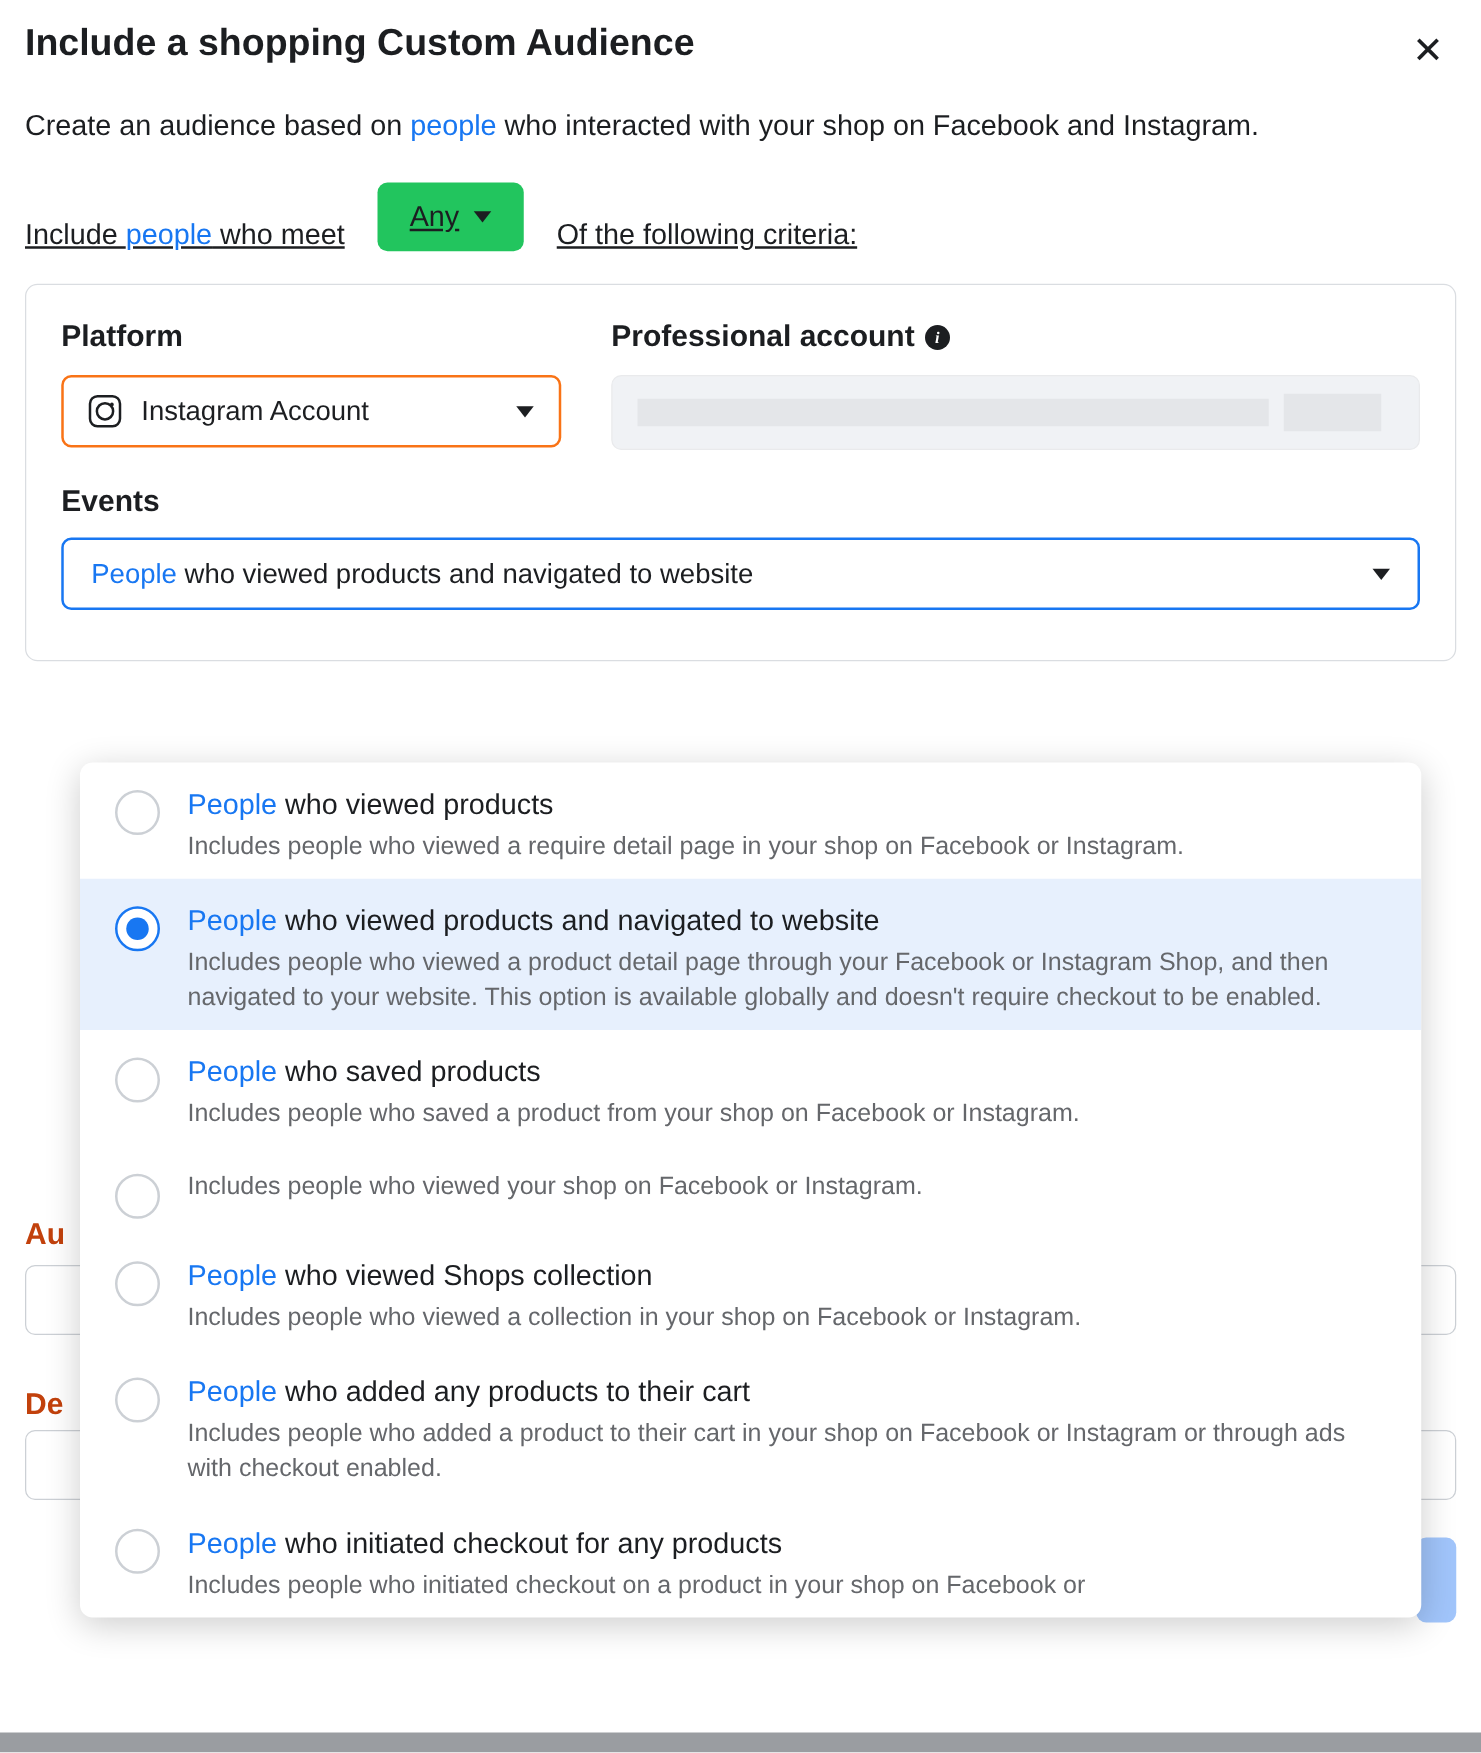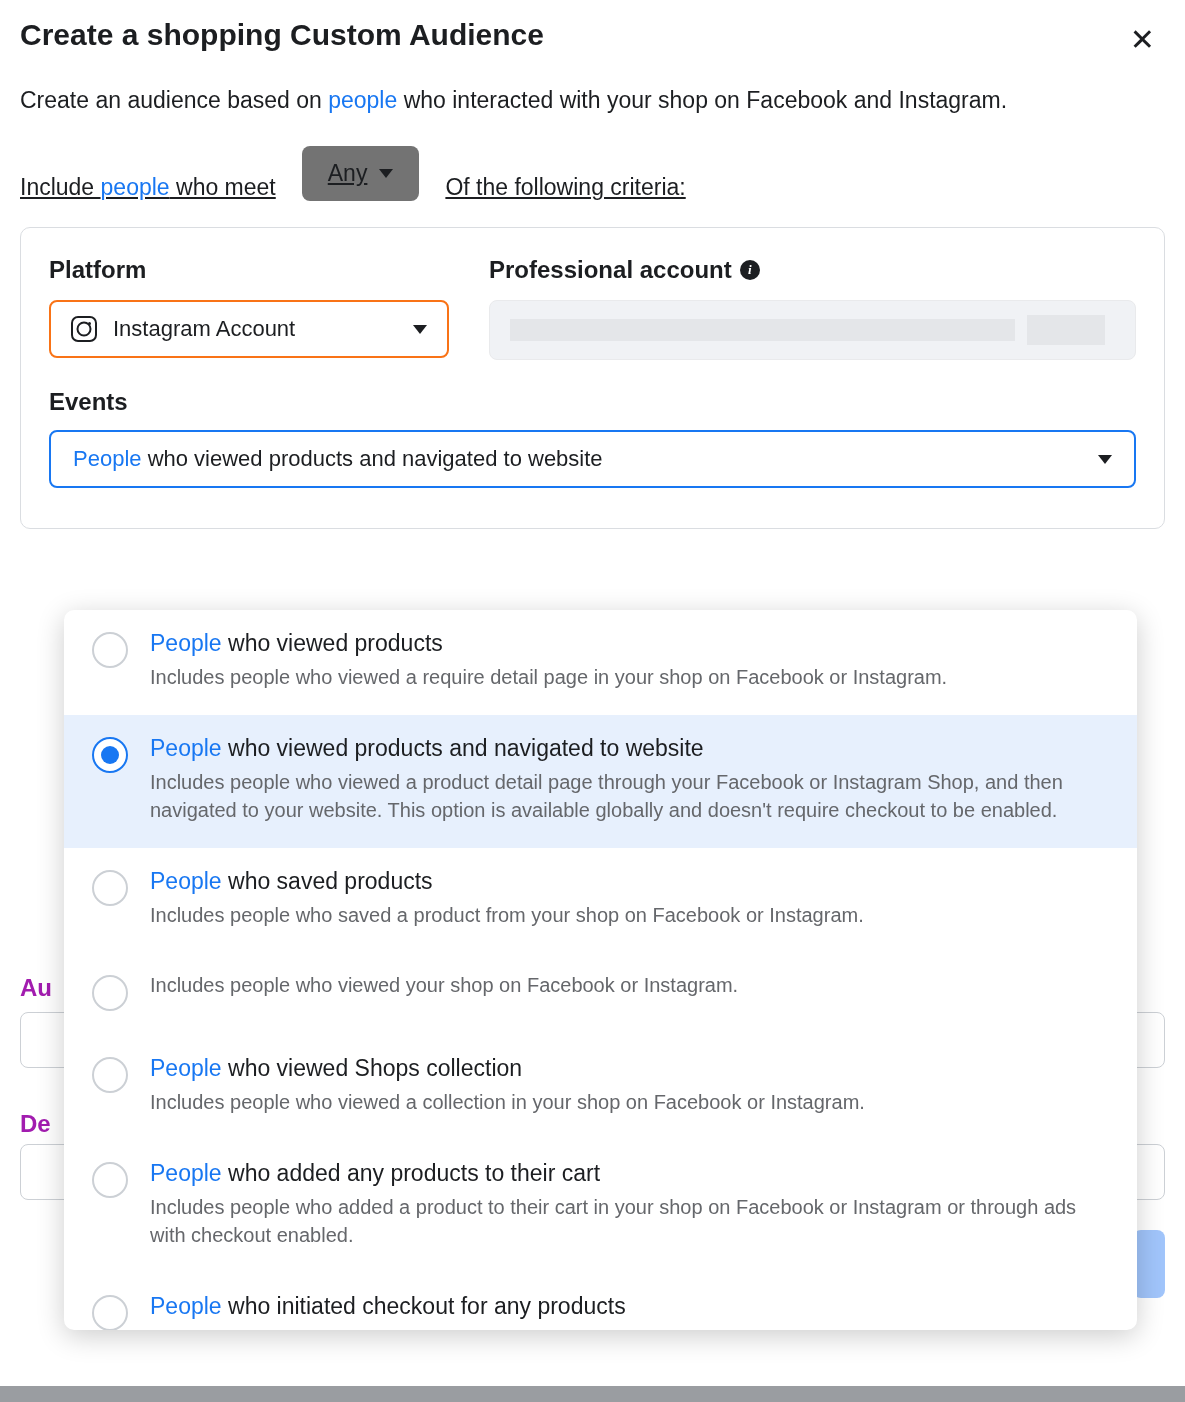"Create a shopping Custom Audience" h1.title { text: Create -> Include }
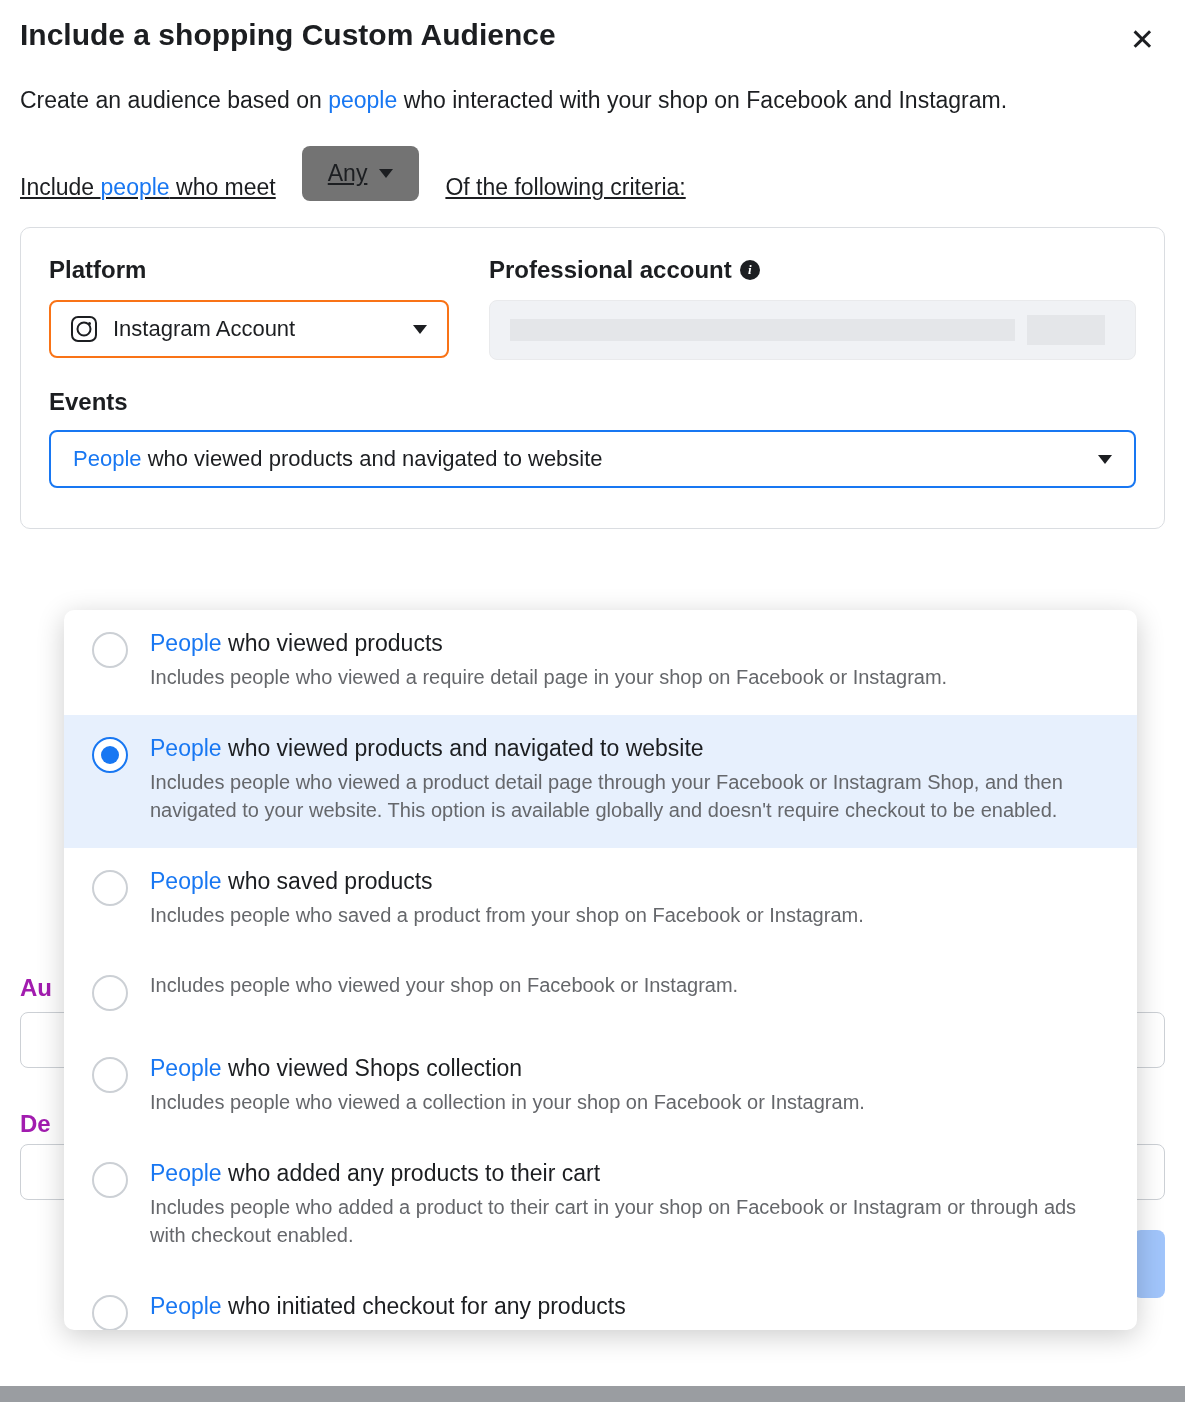"Any" .any-select { background: #737373 -> #22c55e }
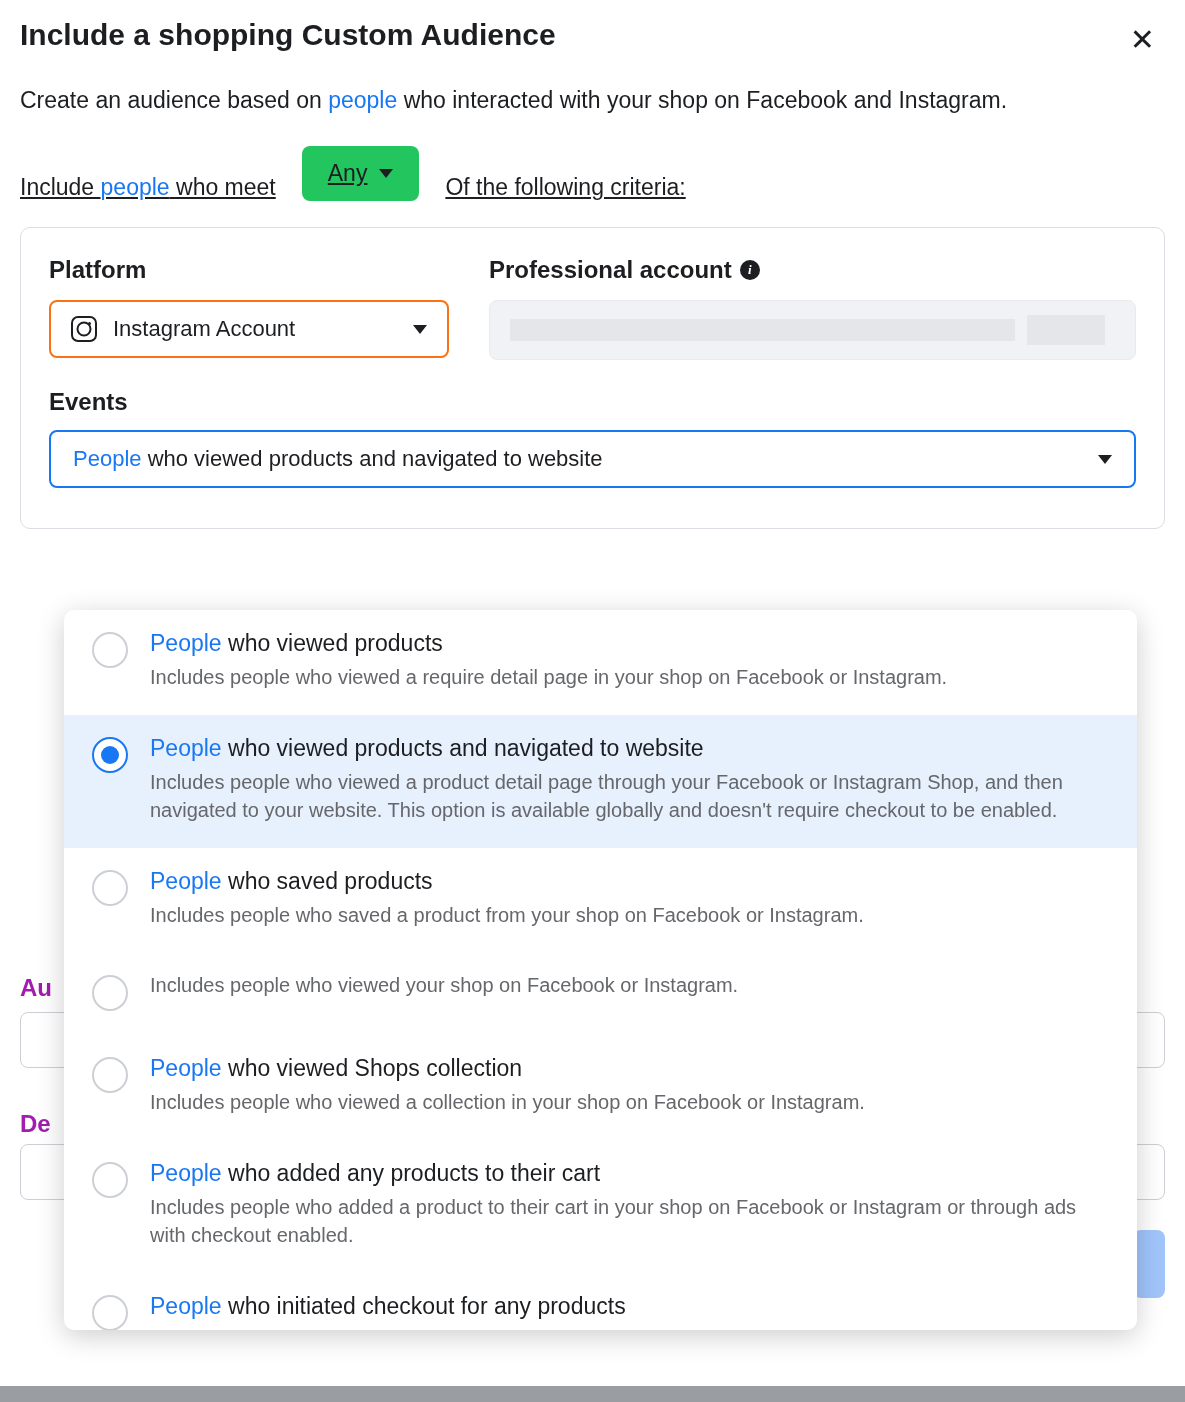"People who viewed products" .option { padding: 18px 28px 24px 28px -> 18px 28px 12px 28px }
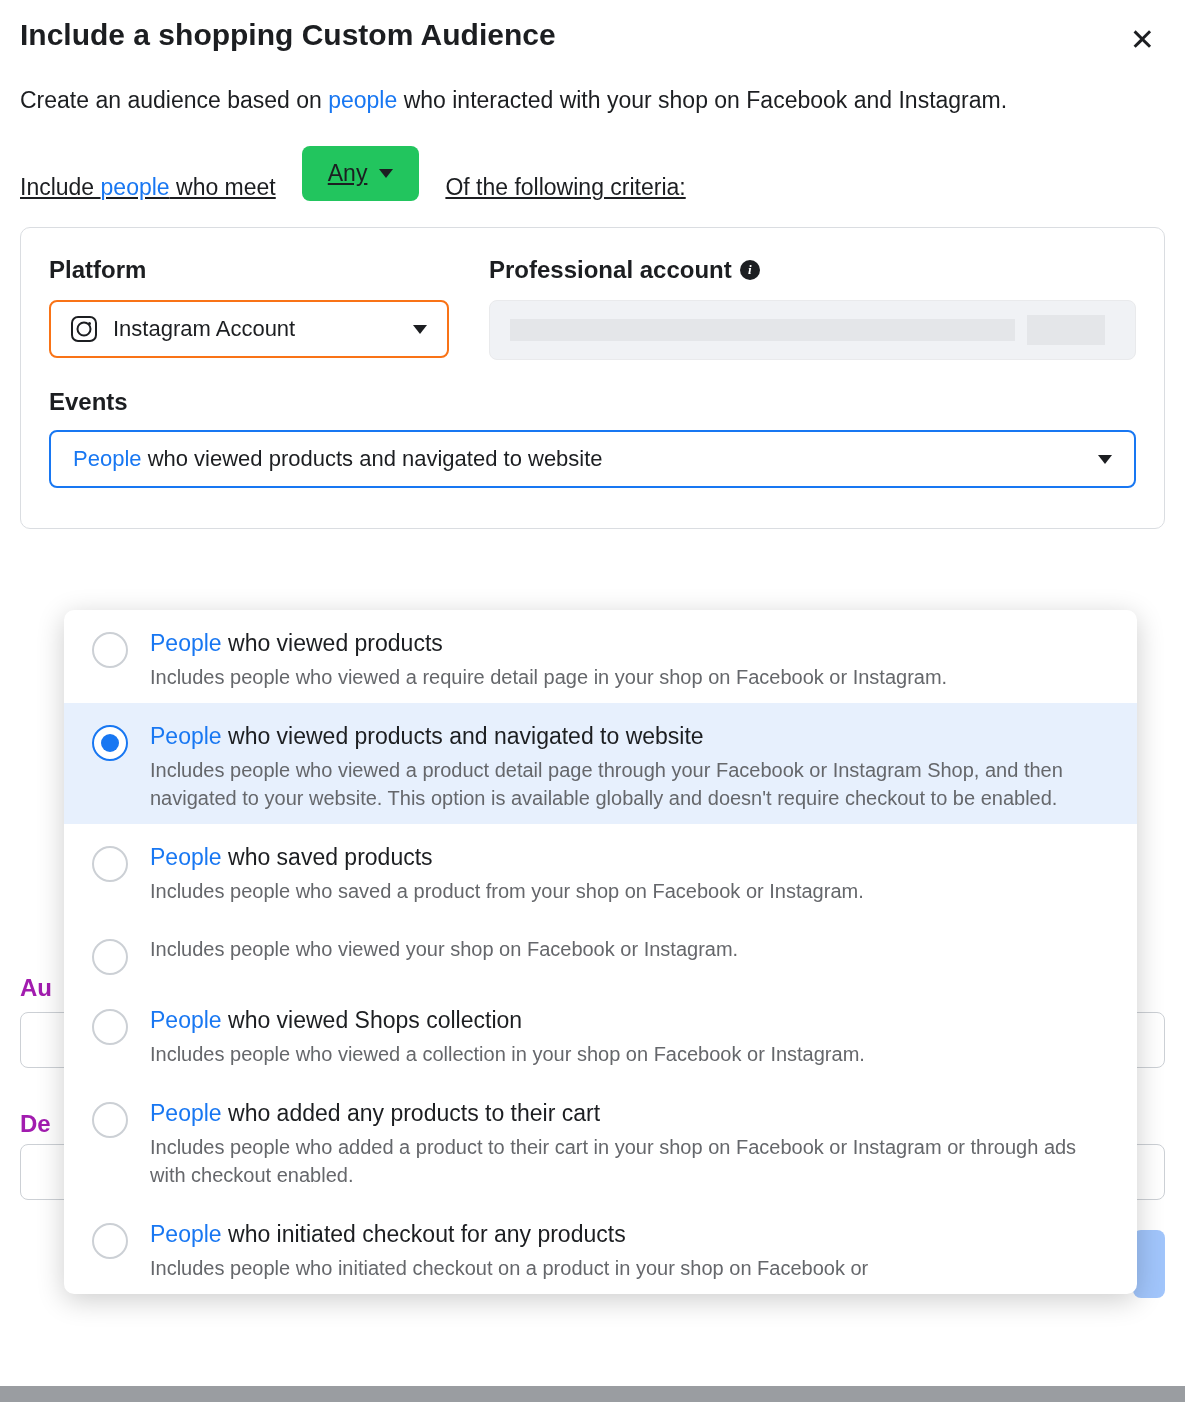"Au" .behind-label { color: #a21caf -> #c2410c }
